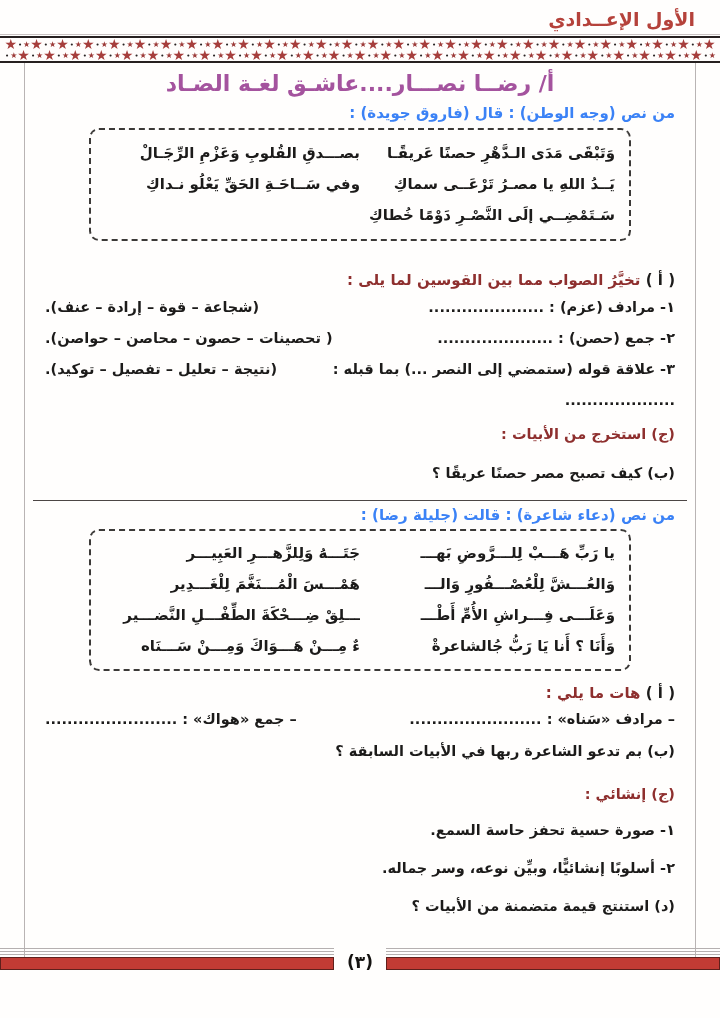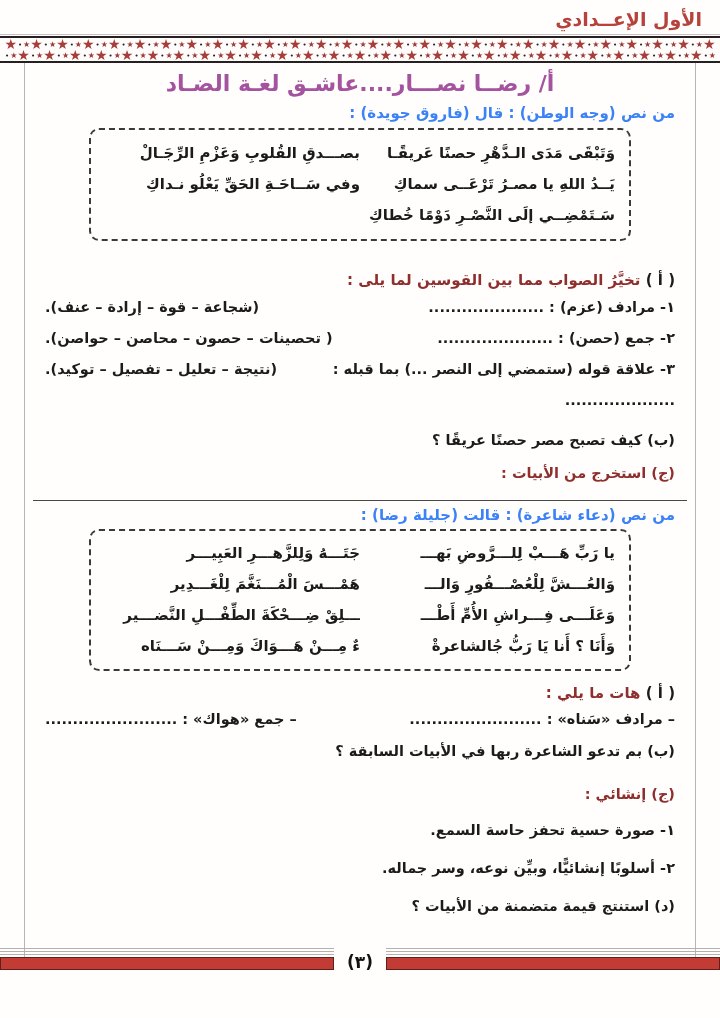"الأول الإعــدادي" .hdr { padding: 6px 18px 2px 10px -> 6px 25px 2px 10px }
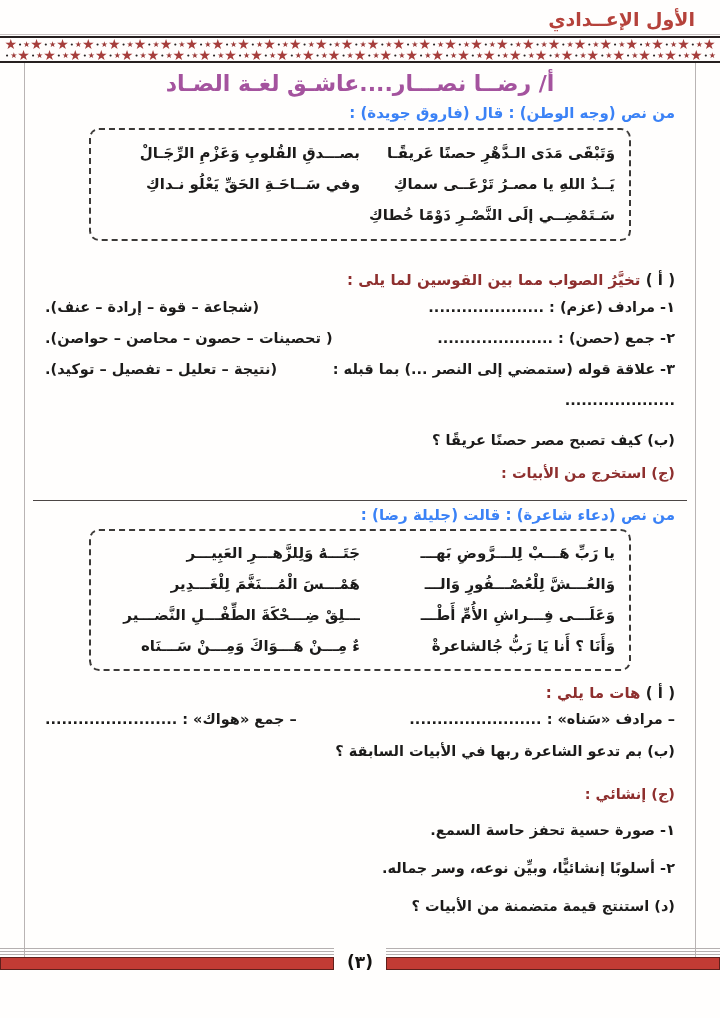"(ب) كيف تصبح مصر حصنًا" div.q-line { order: before "(ج) استخرج من الأبيات :" -> after "(ج) استخرج من الأبيات :" }
